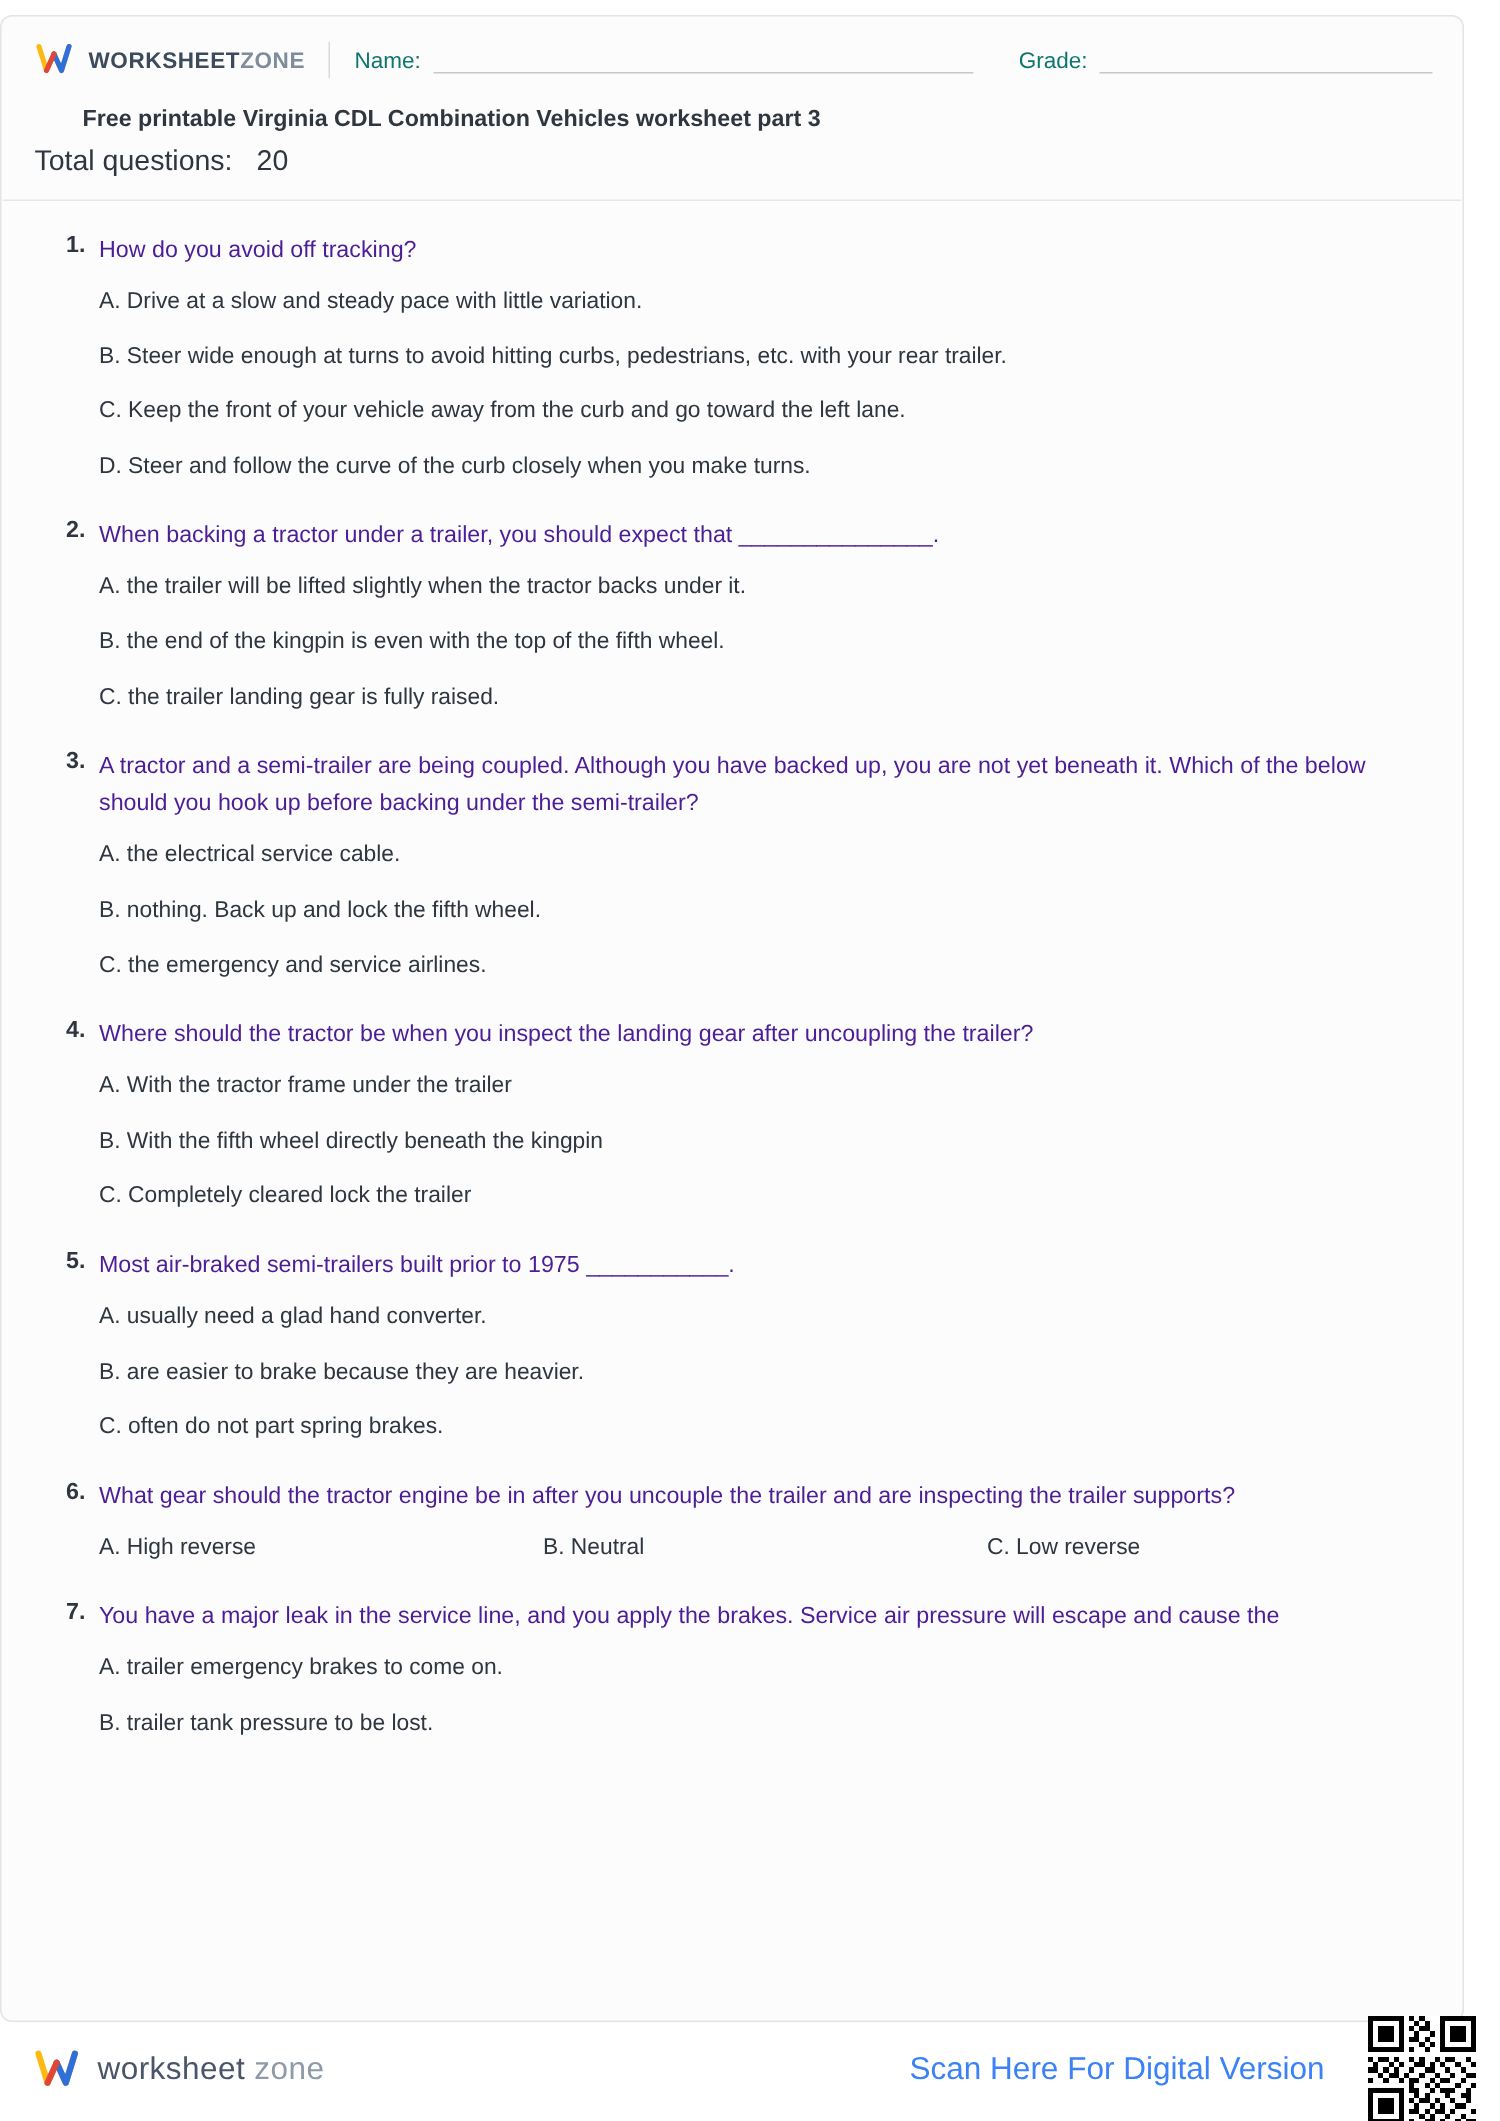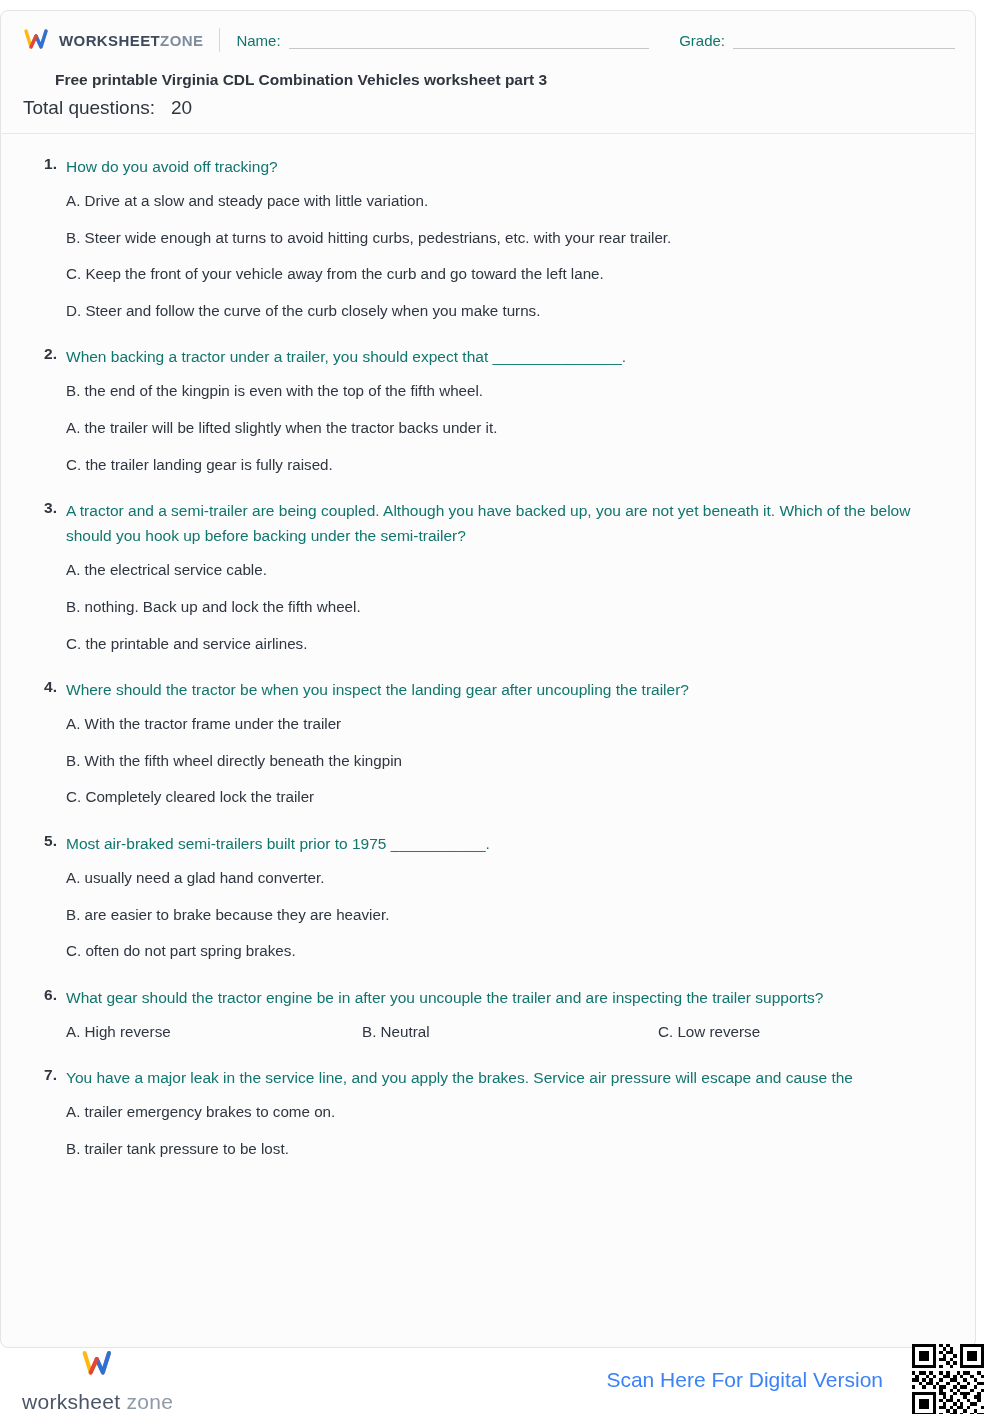"How do you avoid off" .q-text { color: #0f766e -> #4c1d95 }
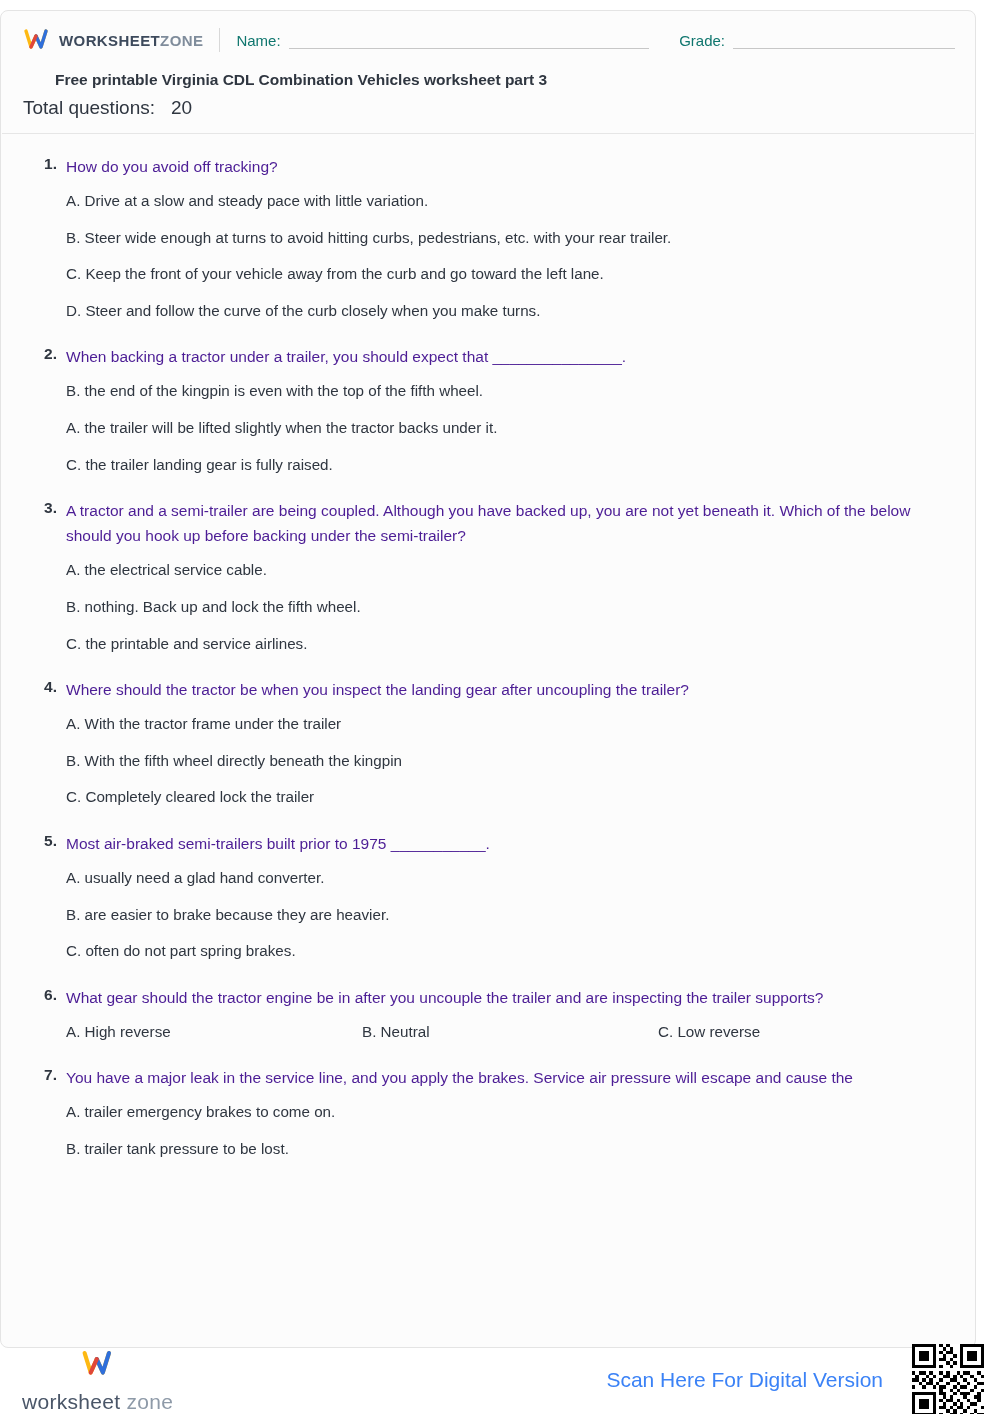"B. the end of the" div.opt { order: before "A. the trailer will be" -> after "A. the trailer will be" }
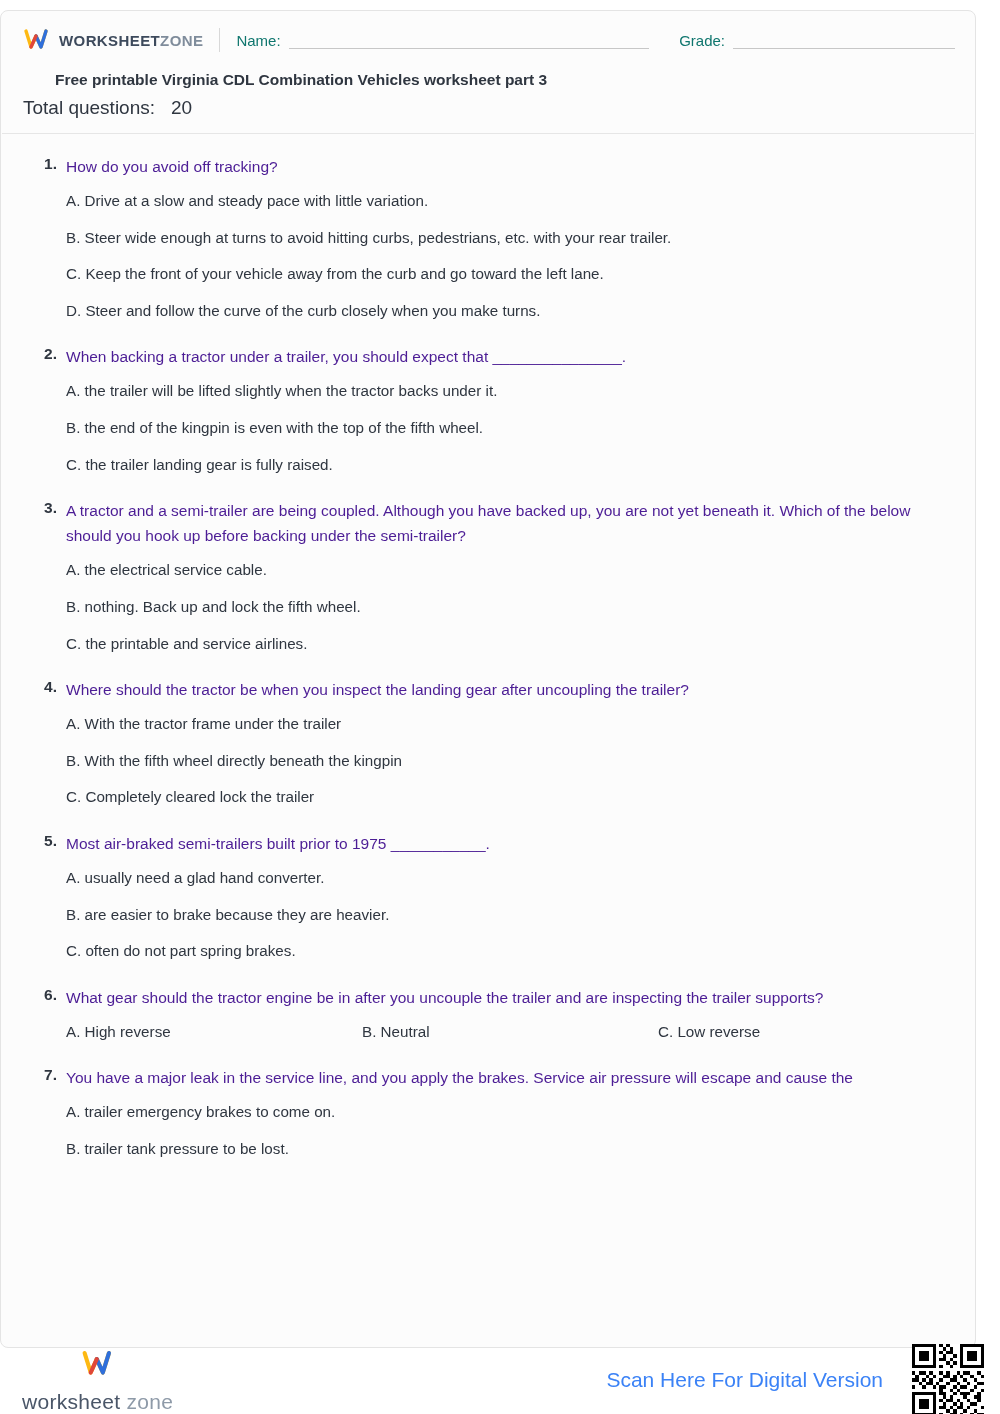"C. the printable and service" div.opt { text: printable -> emergency }
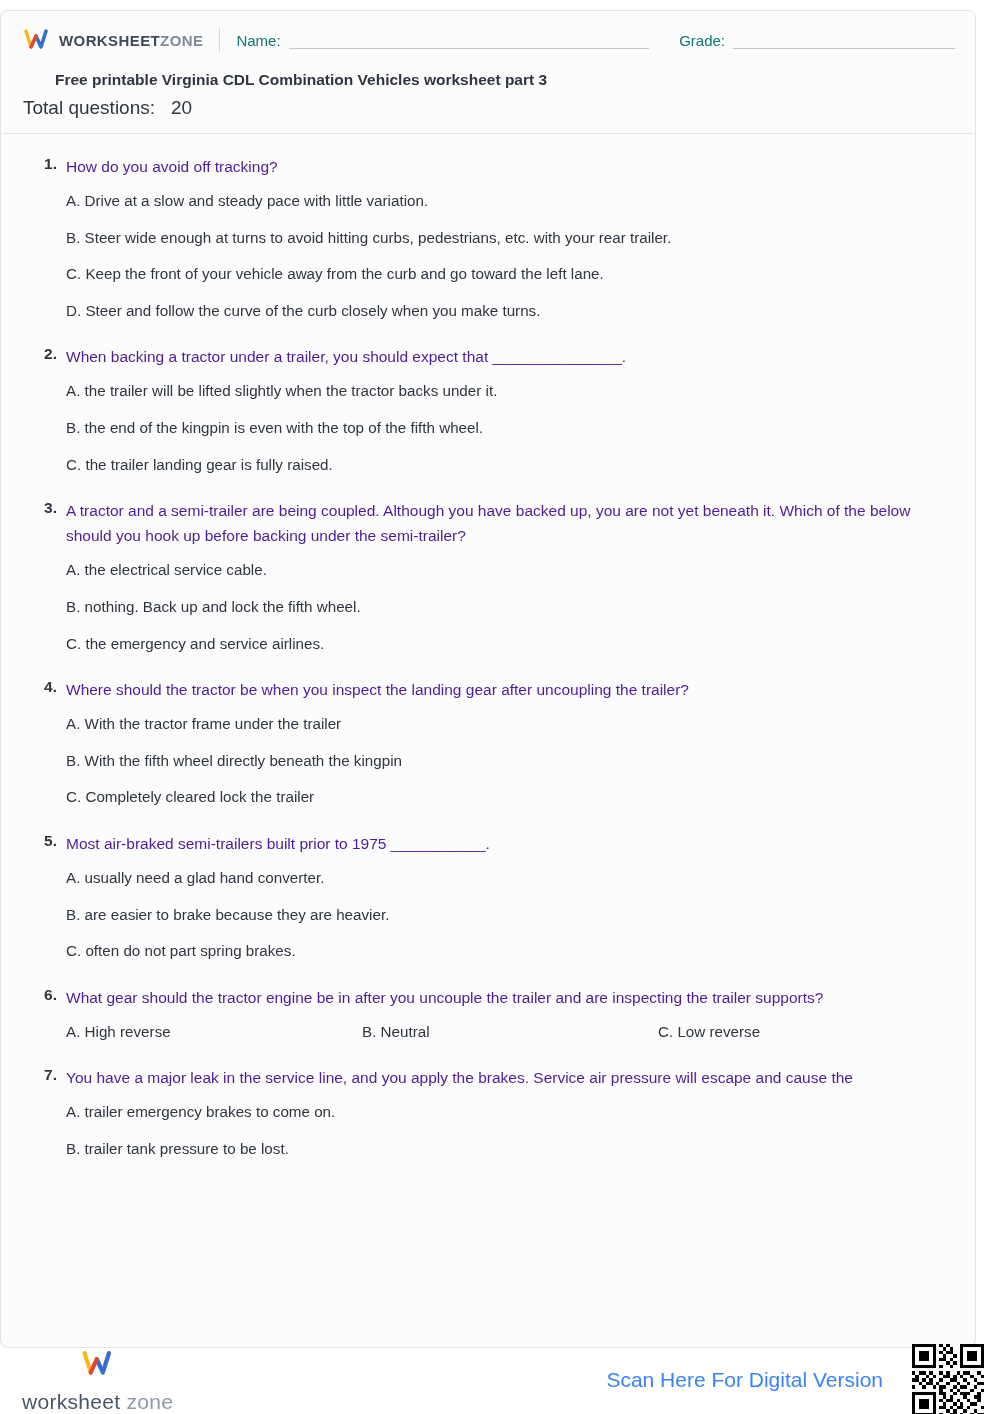"worksheet zone" .footer-logo { flex-direction: column -> none }
